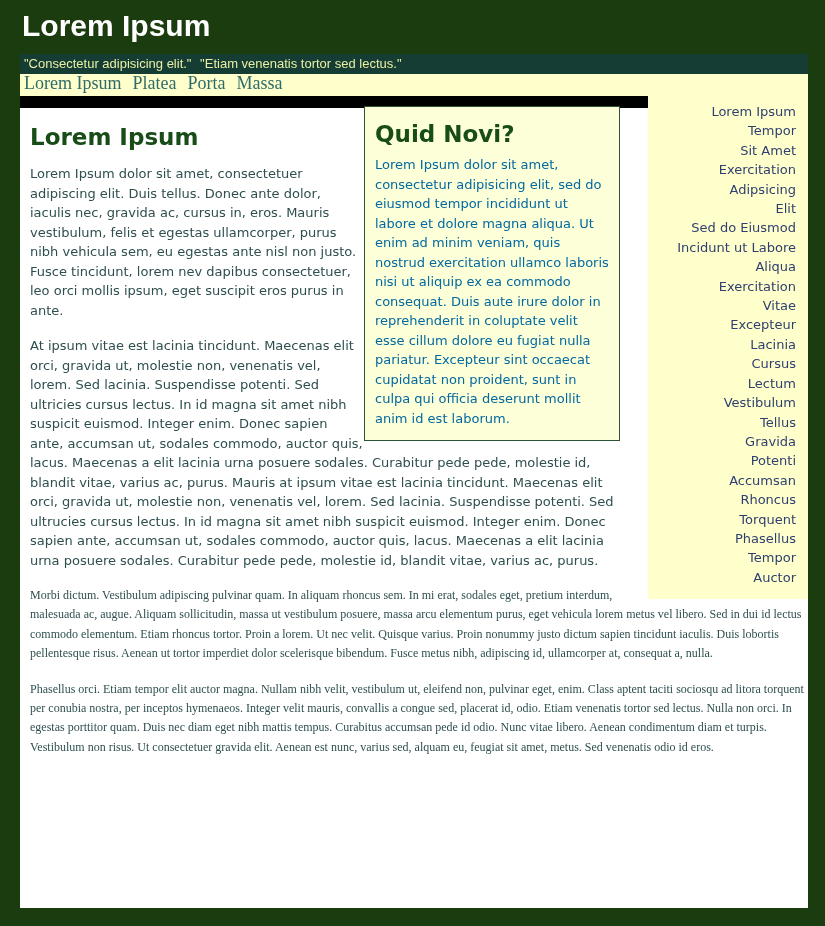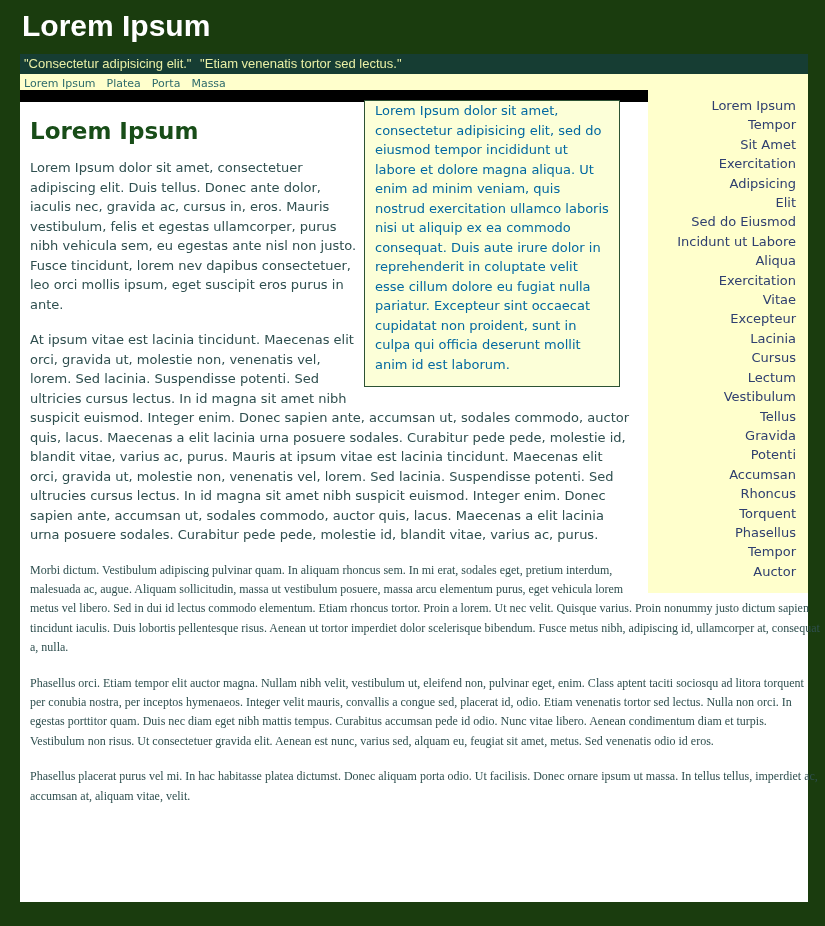"Lorem Ipsum Platea Porta Massa" .navbar { font-family: none -> Liberation Serif, serif; font-size: 11px -> 18px; height: 16px -> 22px }
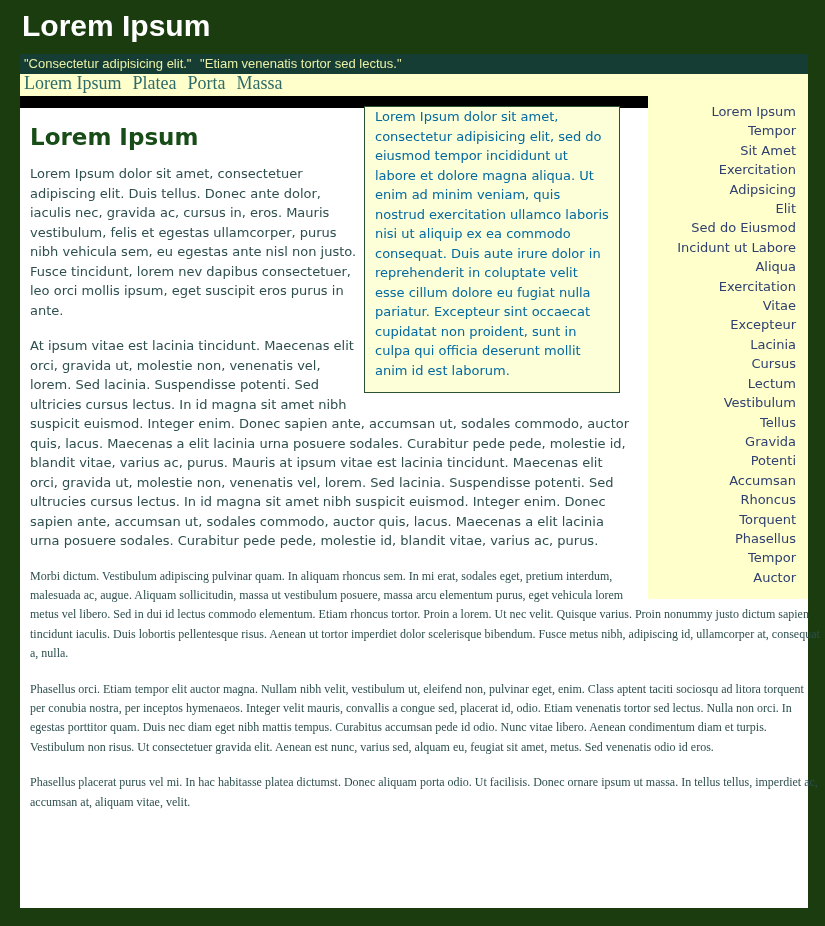"Quid Novi?" h2.quid-heading { html: none -> <h2>Quid Novi?</h2> }
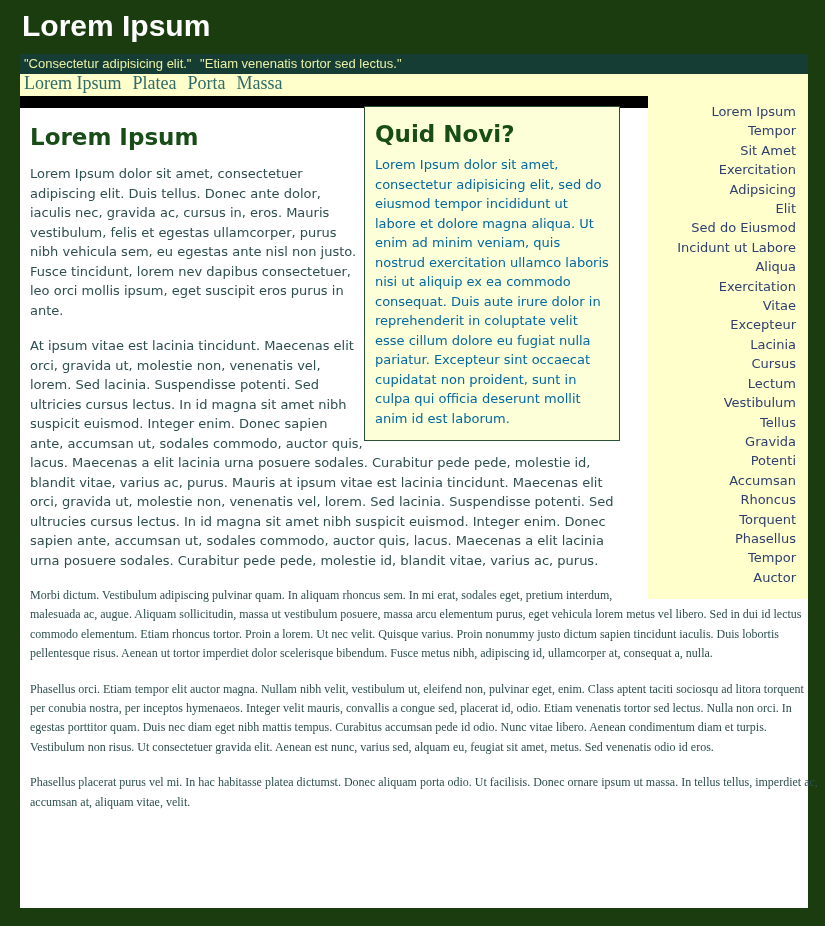"Phasellus placerat purus vel mi." p.body-p { html: <p>Phasellus placerat purus vel mi. In hac habitasse platea dictumst. Donec aliquam porta odio. Ut facilisis. Donec ornare ipsum ut massa. In tellus tellus, imperdiet ac, accumsan at, aliquam vitae, velit.</p> -> none }
